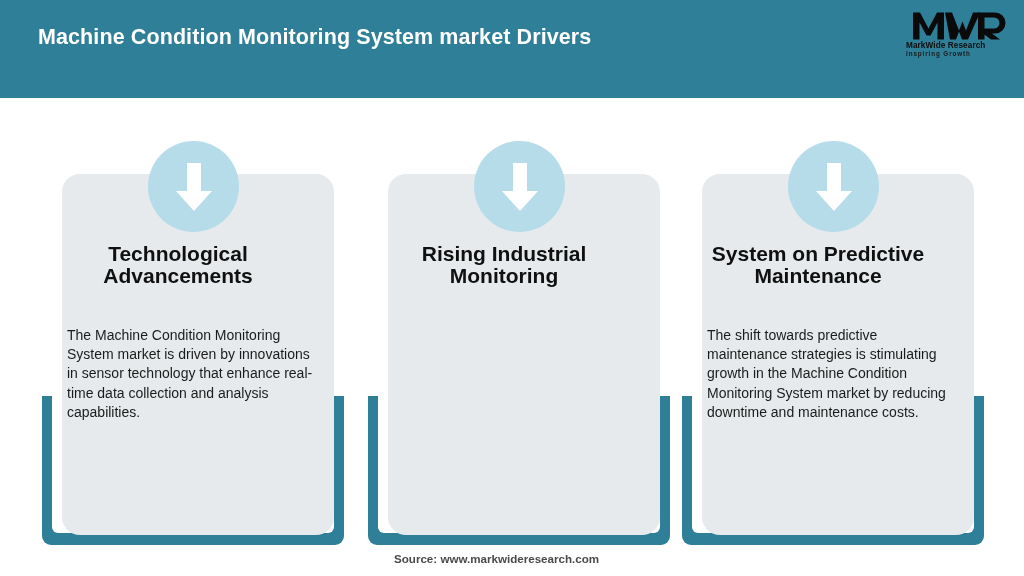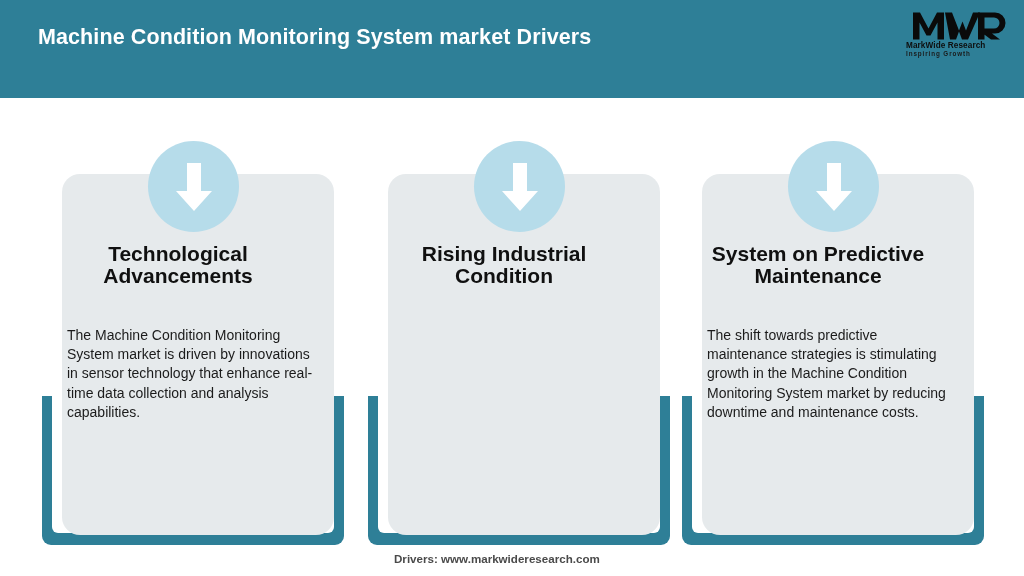"Rising Industrial Condition" div.card-title { text: Condition -> Monitoring }
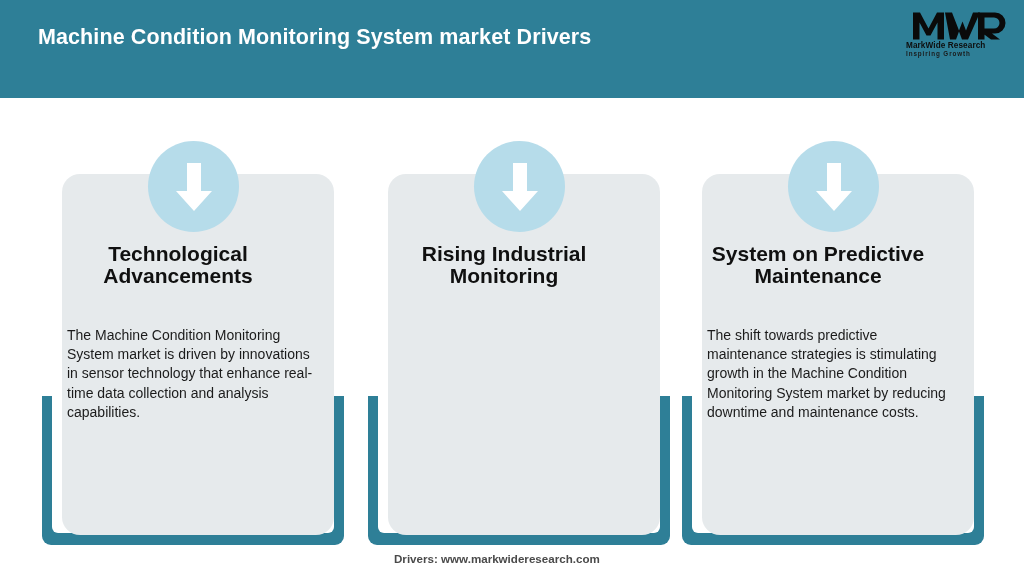"Drivers: www.markwideresearch.com" div { text: Drivers -> Source }
